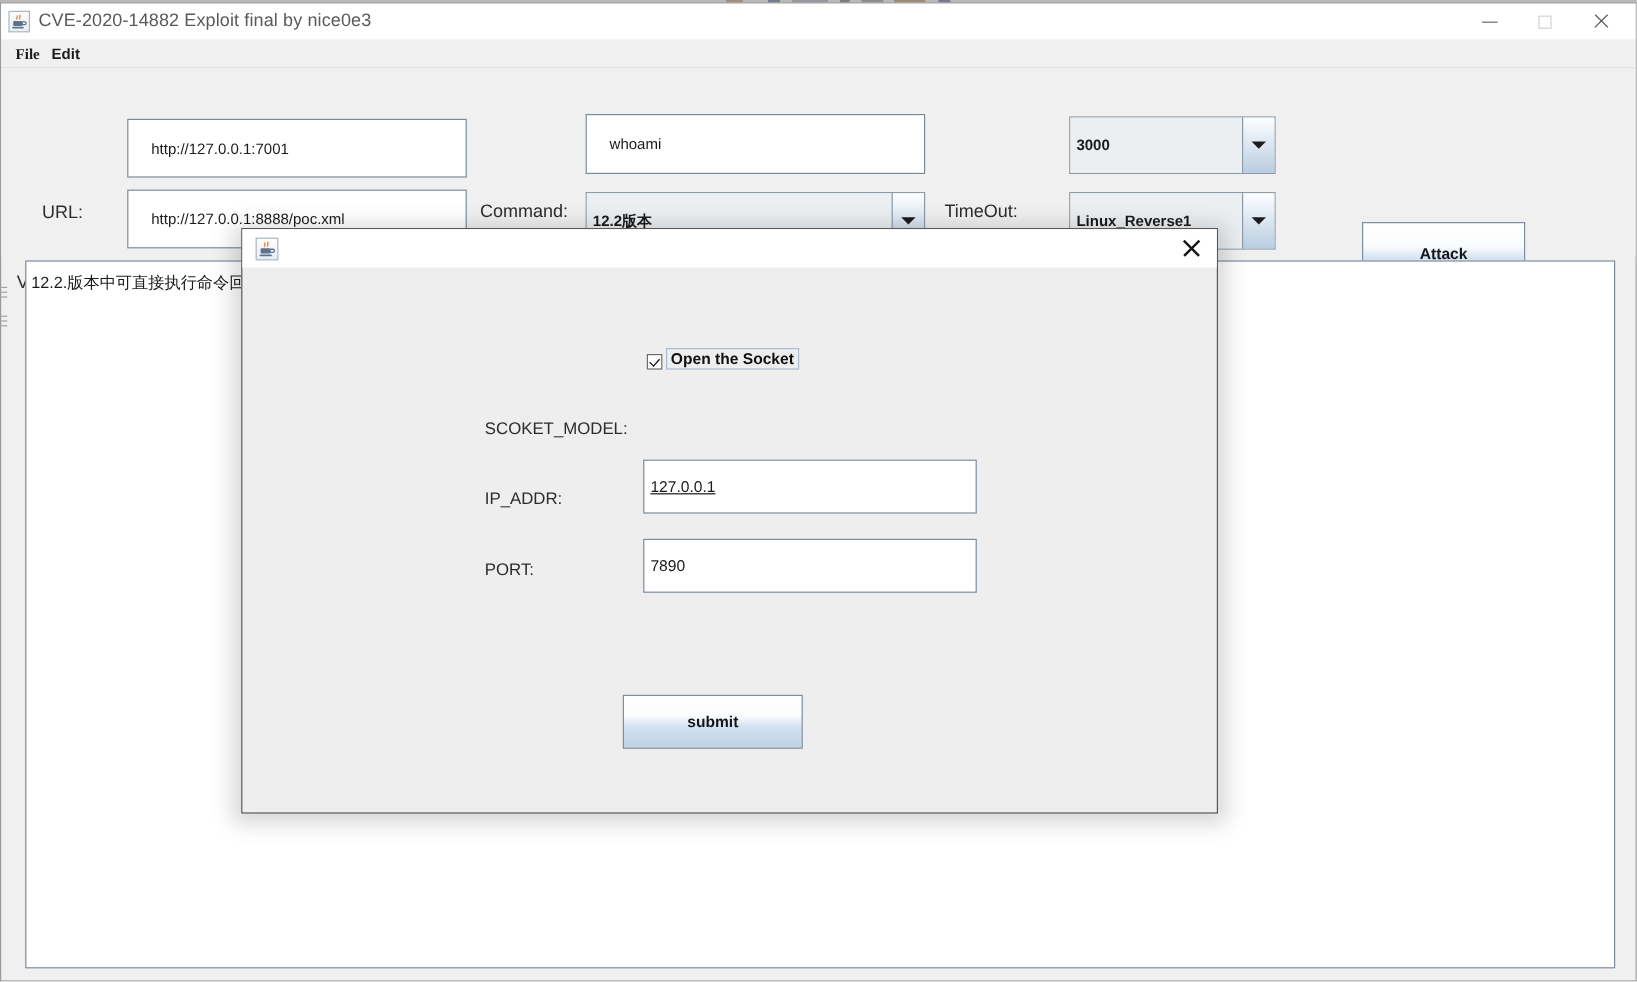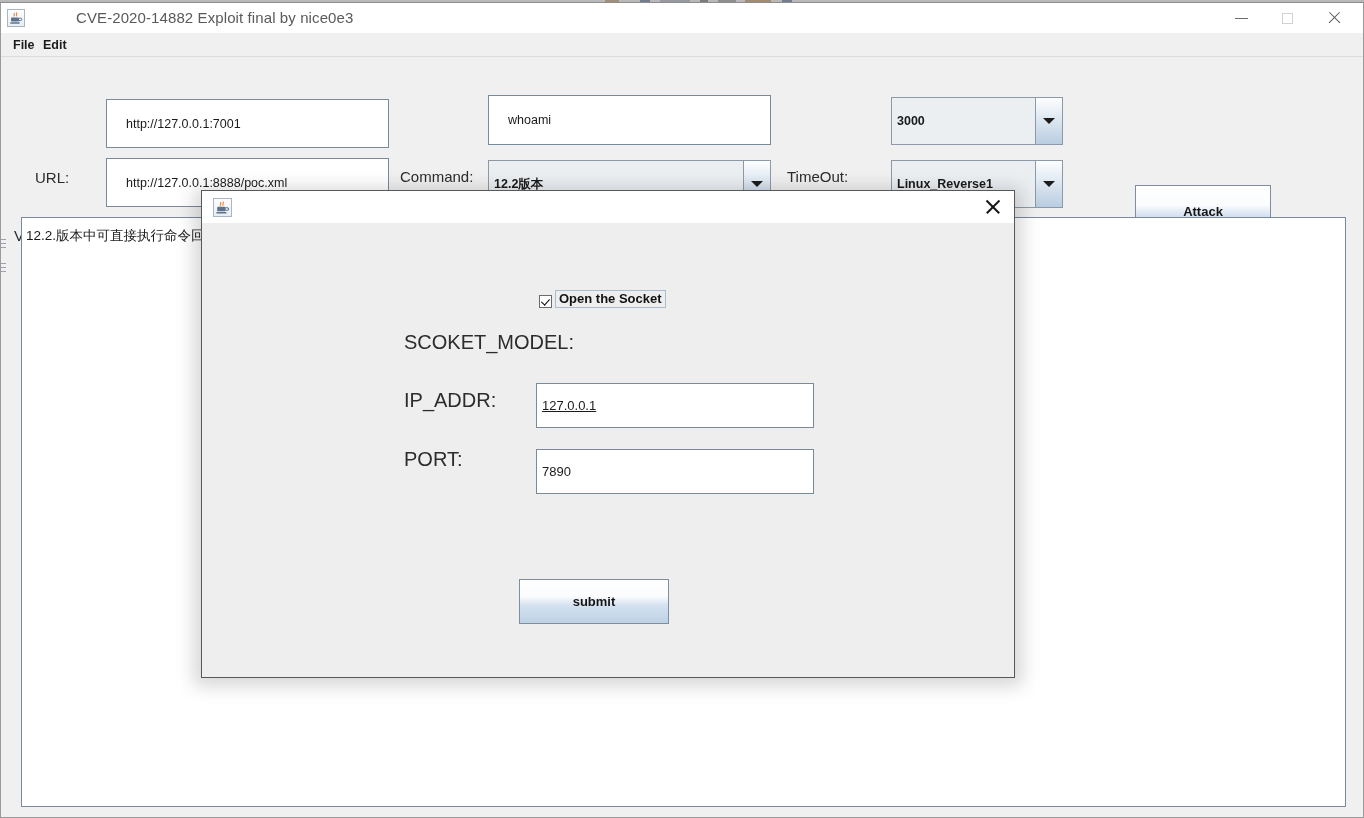"CVE-2020-14882 Exploit final by nice0e3" .title-text { margin-left: 44px -> none }
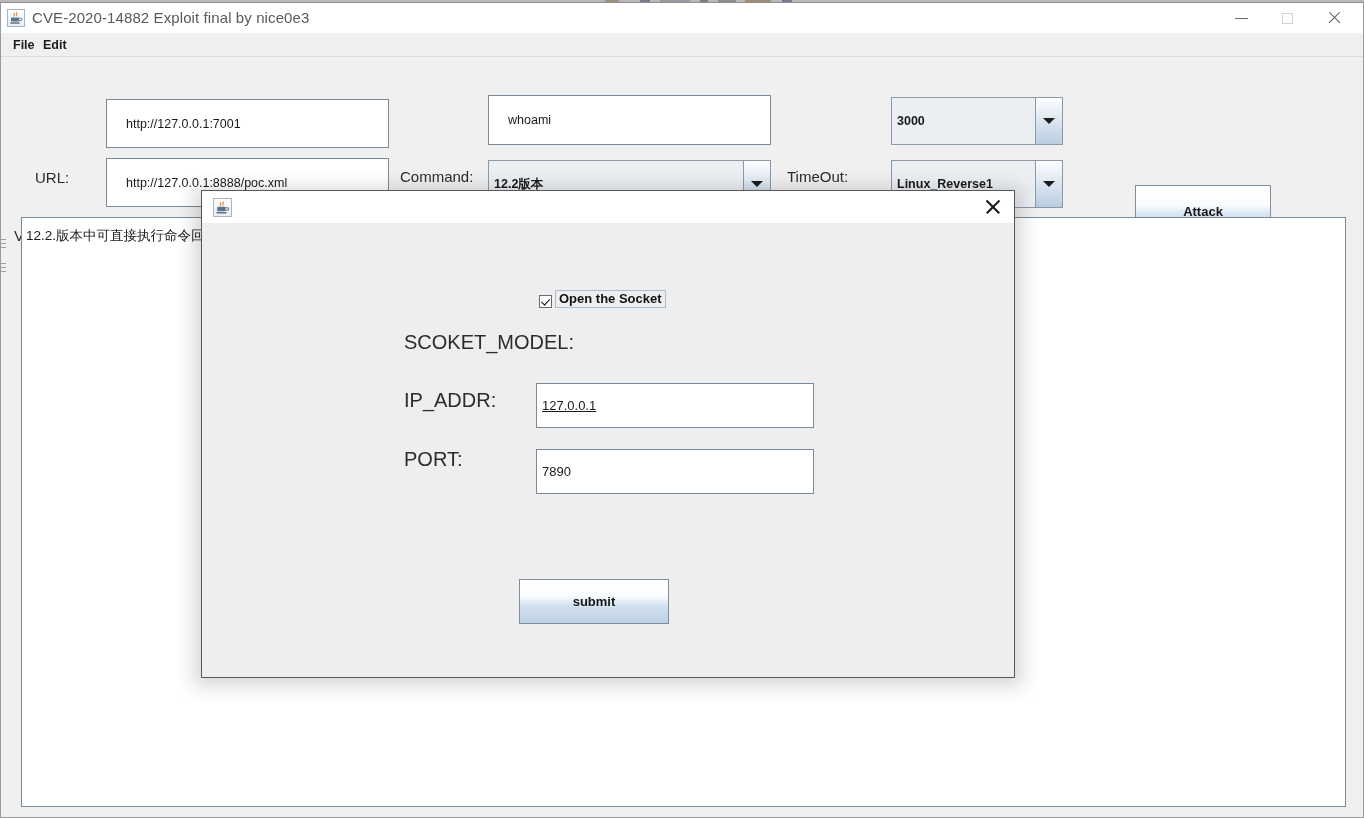"File" #menu-file { font-family: none -> Liberation Serif, serif }
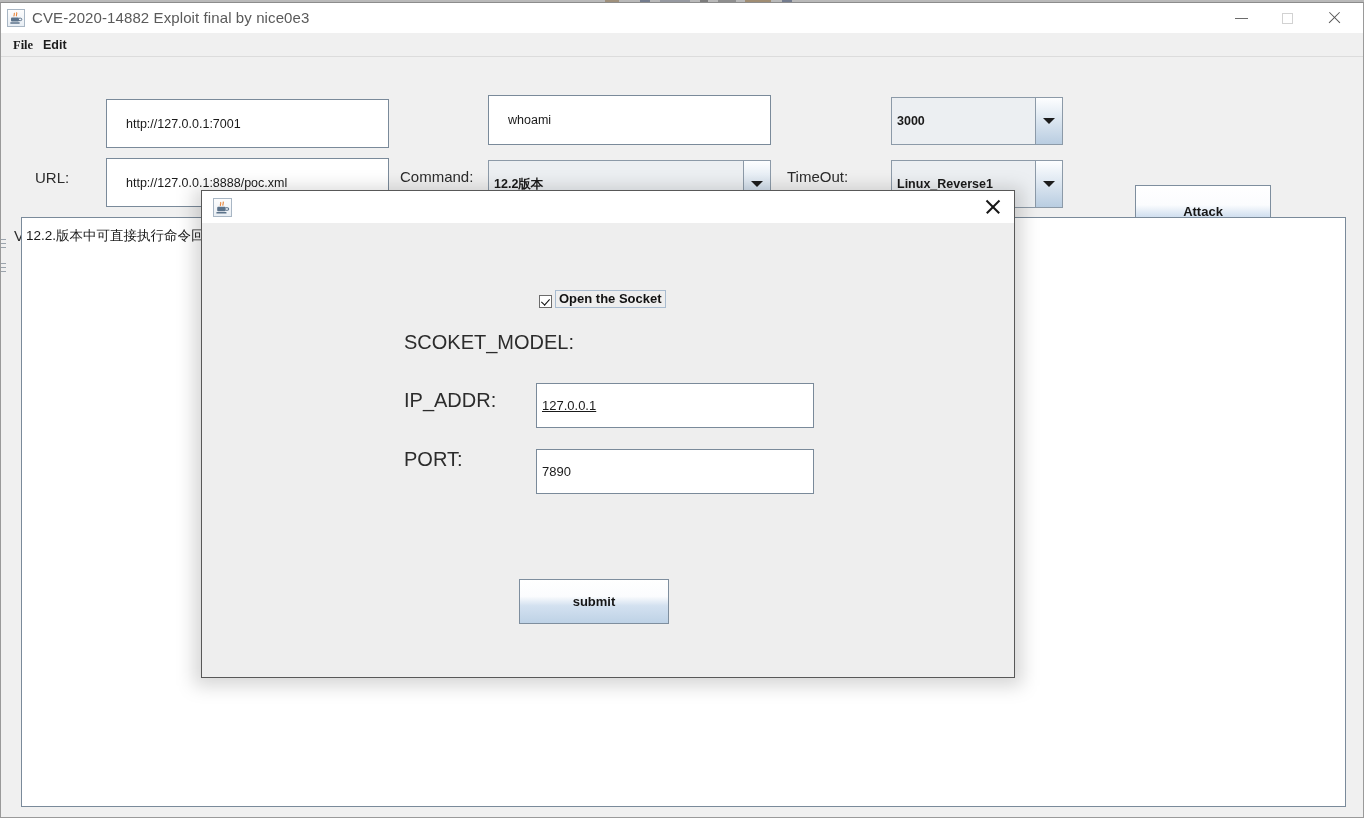"SCOKET_MODEL:" .dlg-label { font-size: 20px -> 14px; margin-top: none -> 18px }
